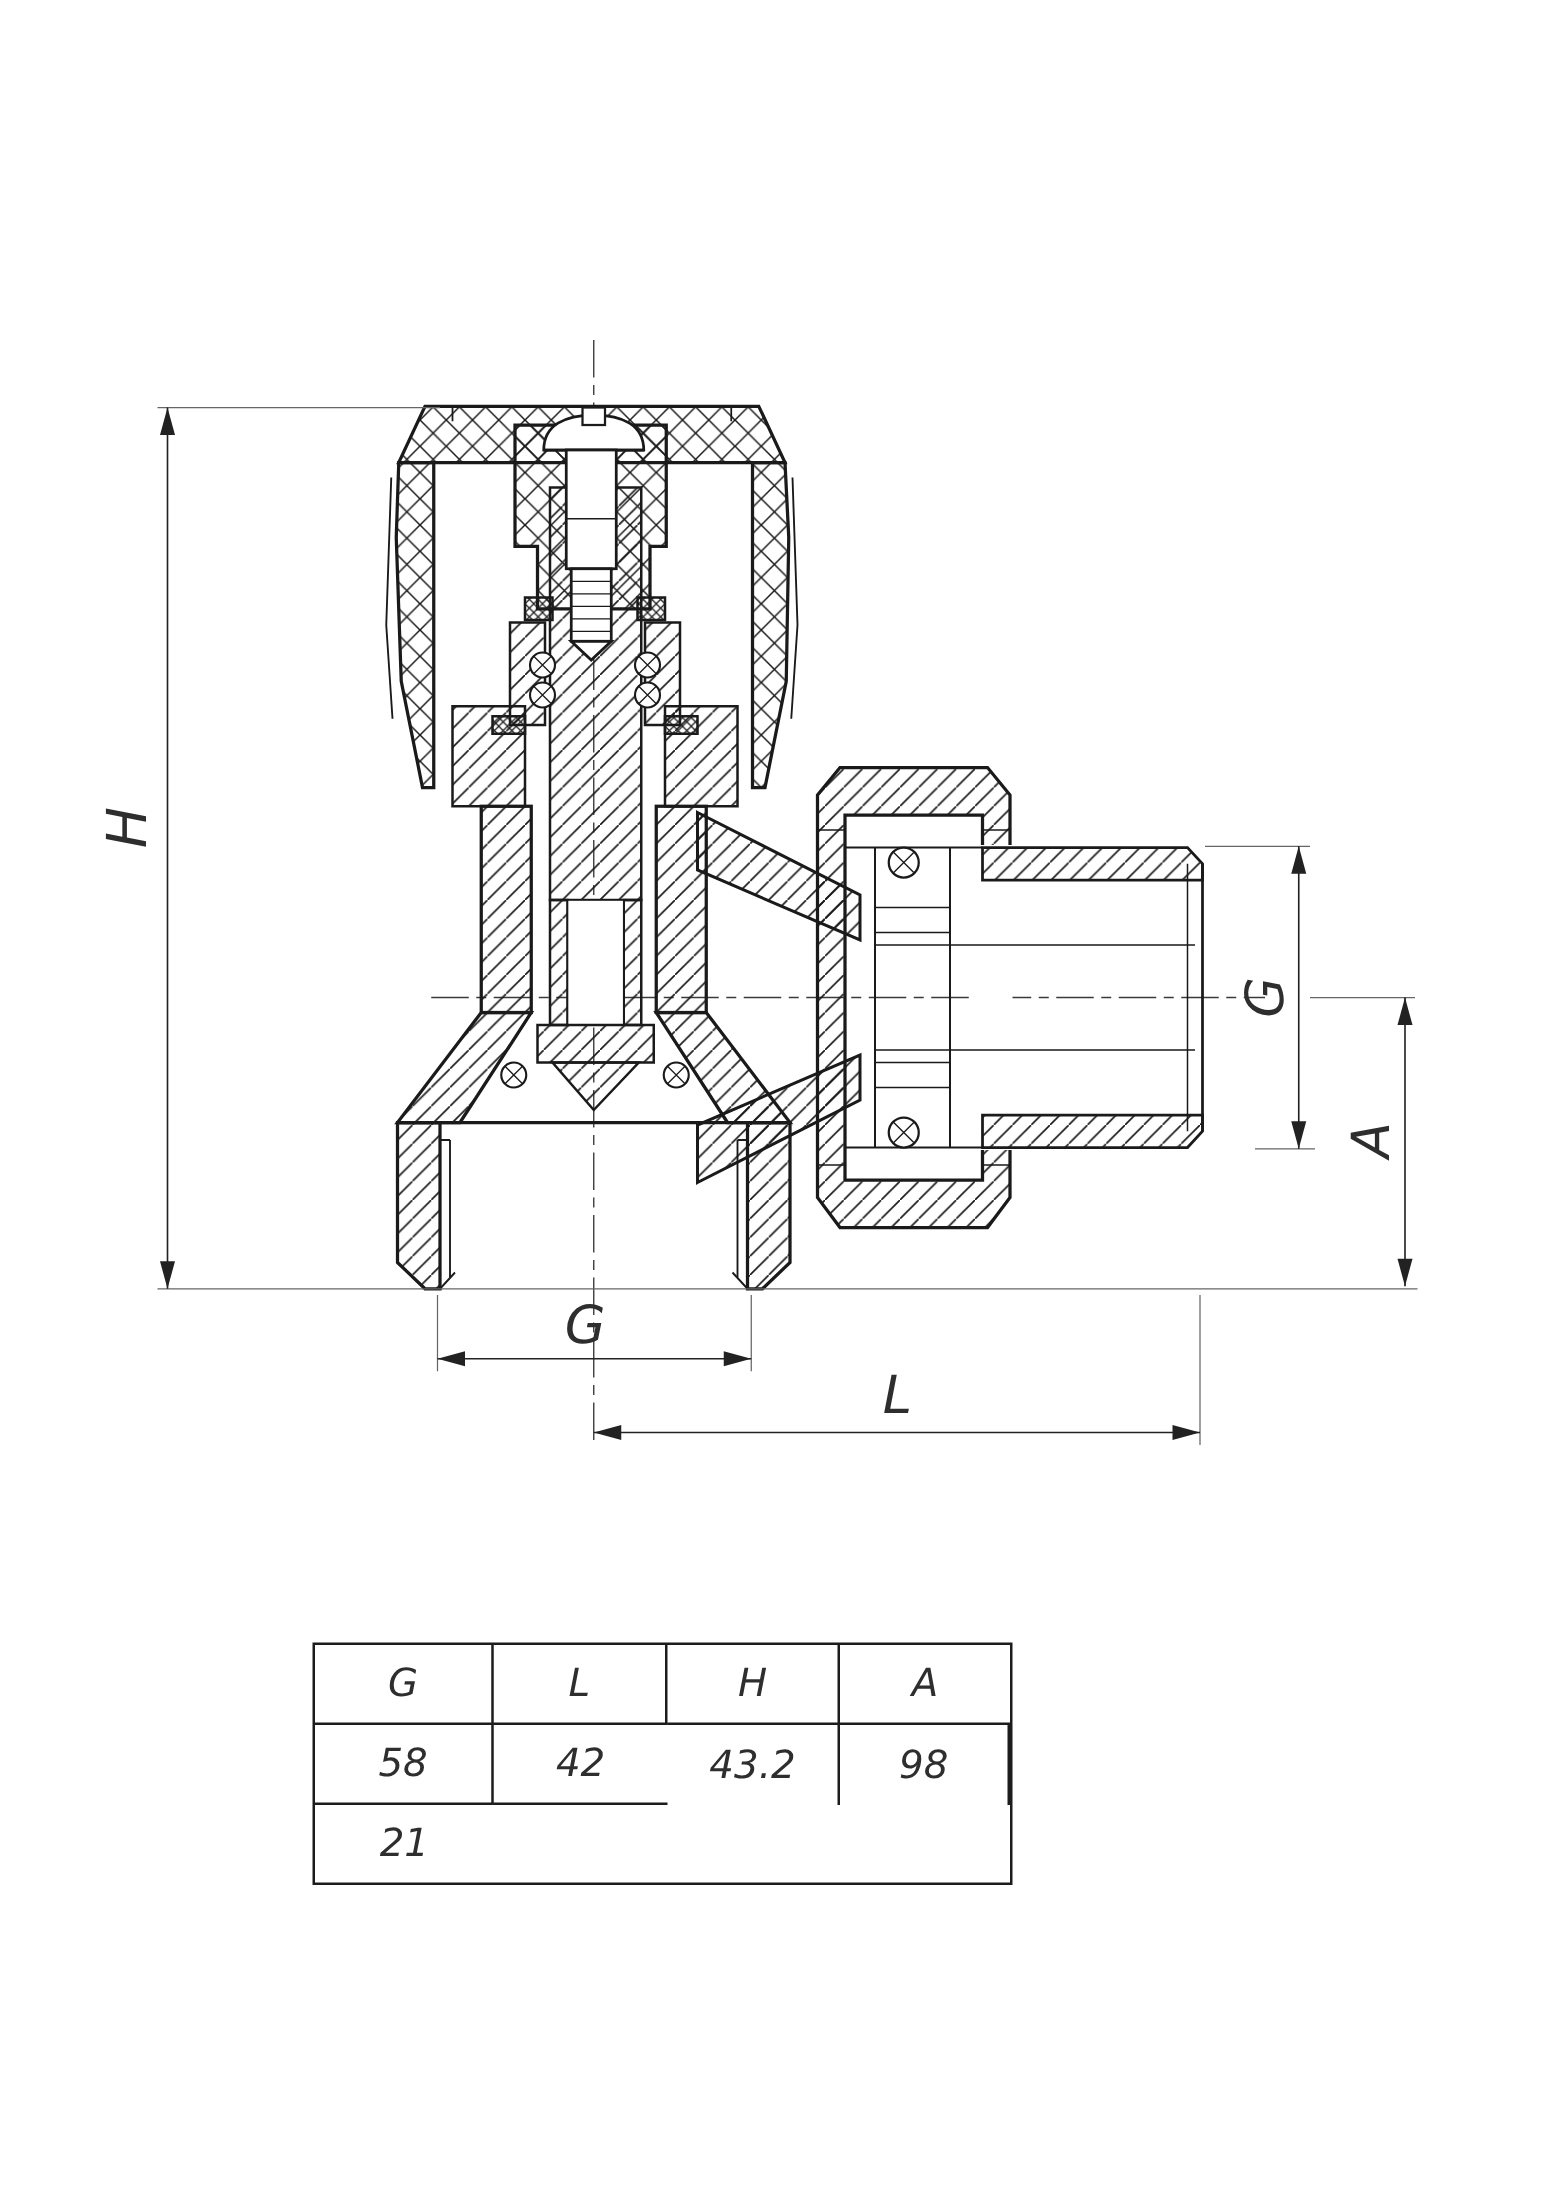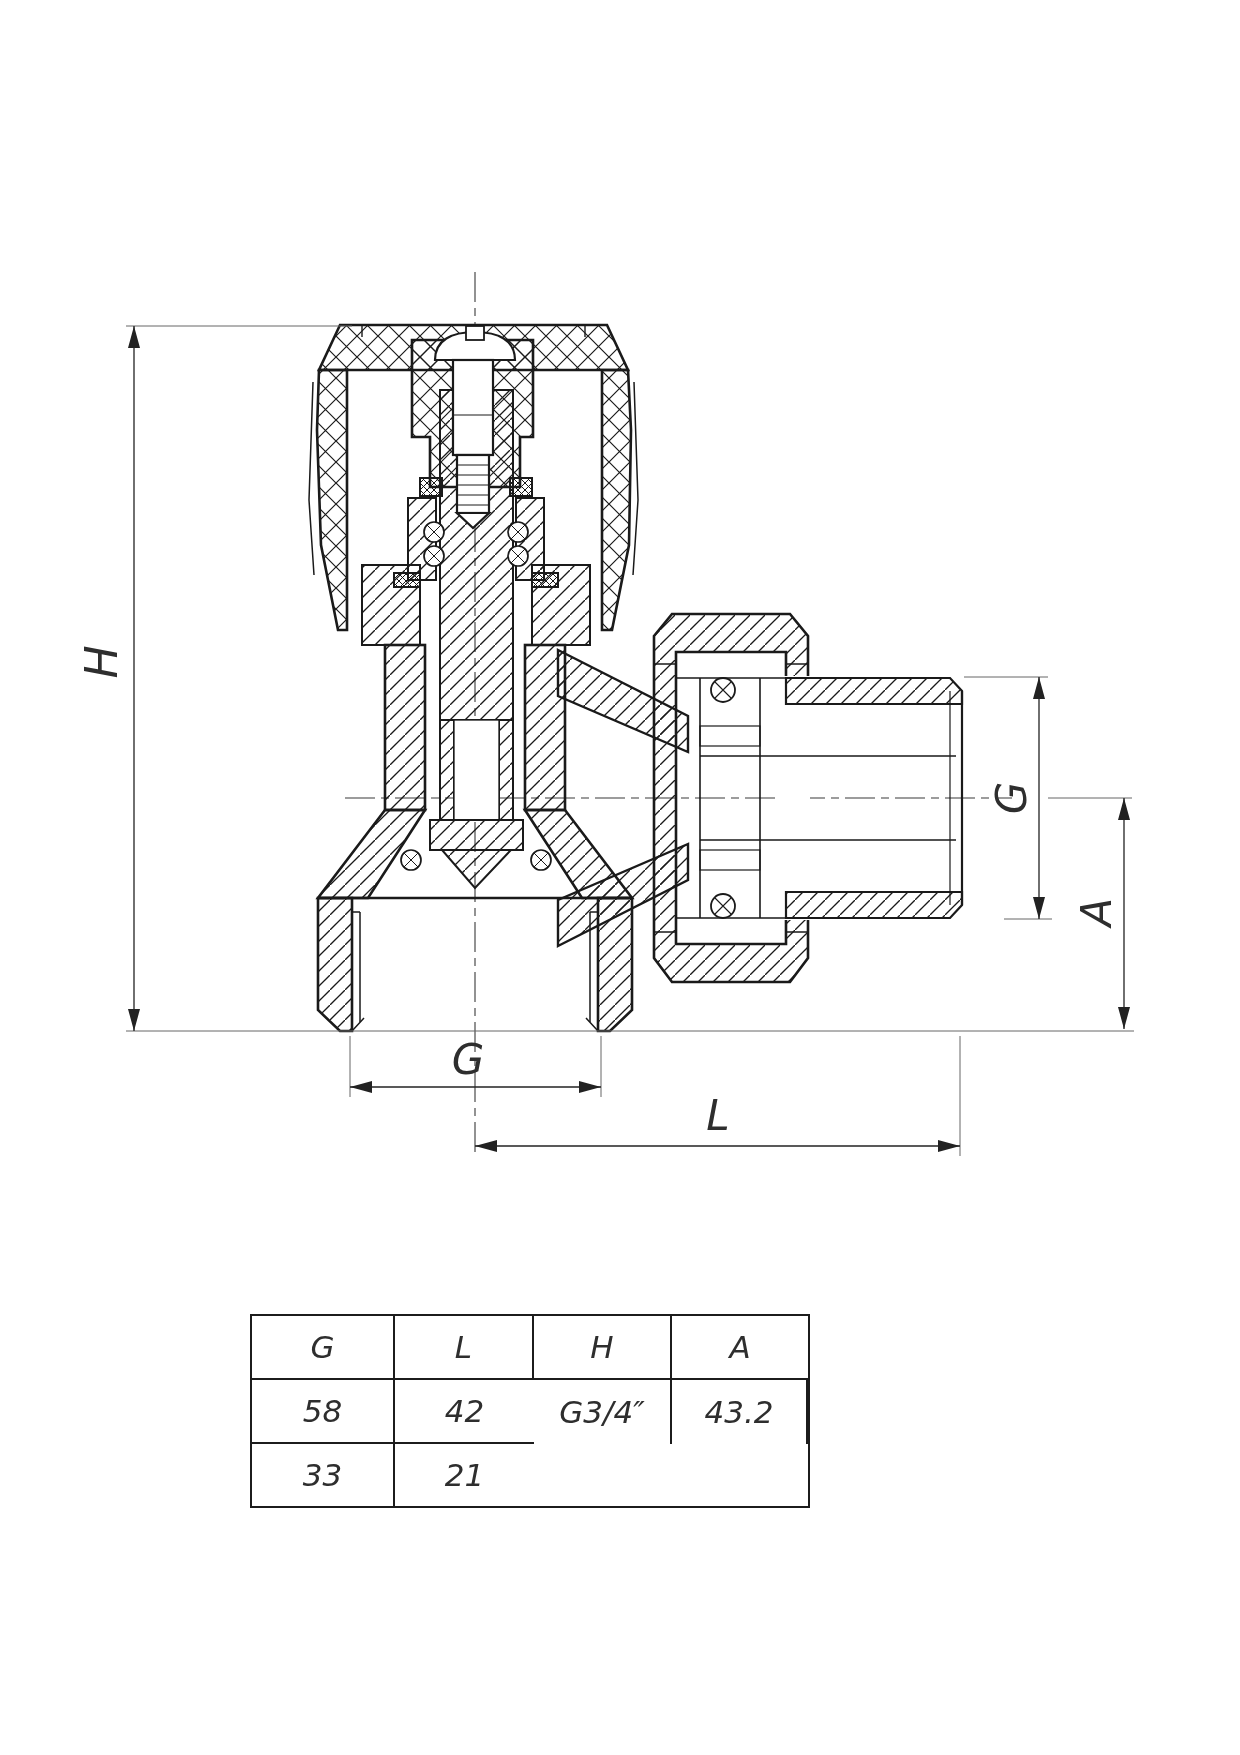"G3/4″" div.cell { html: <div>G3/4″</div> -> none }
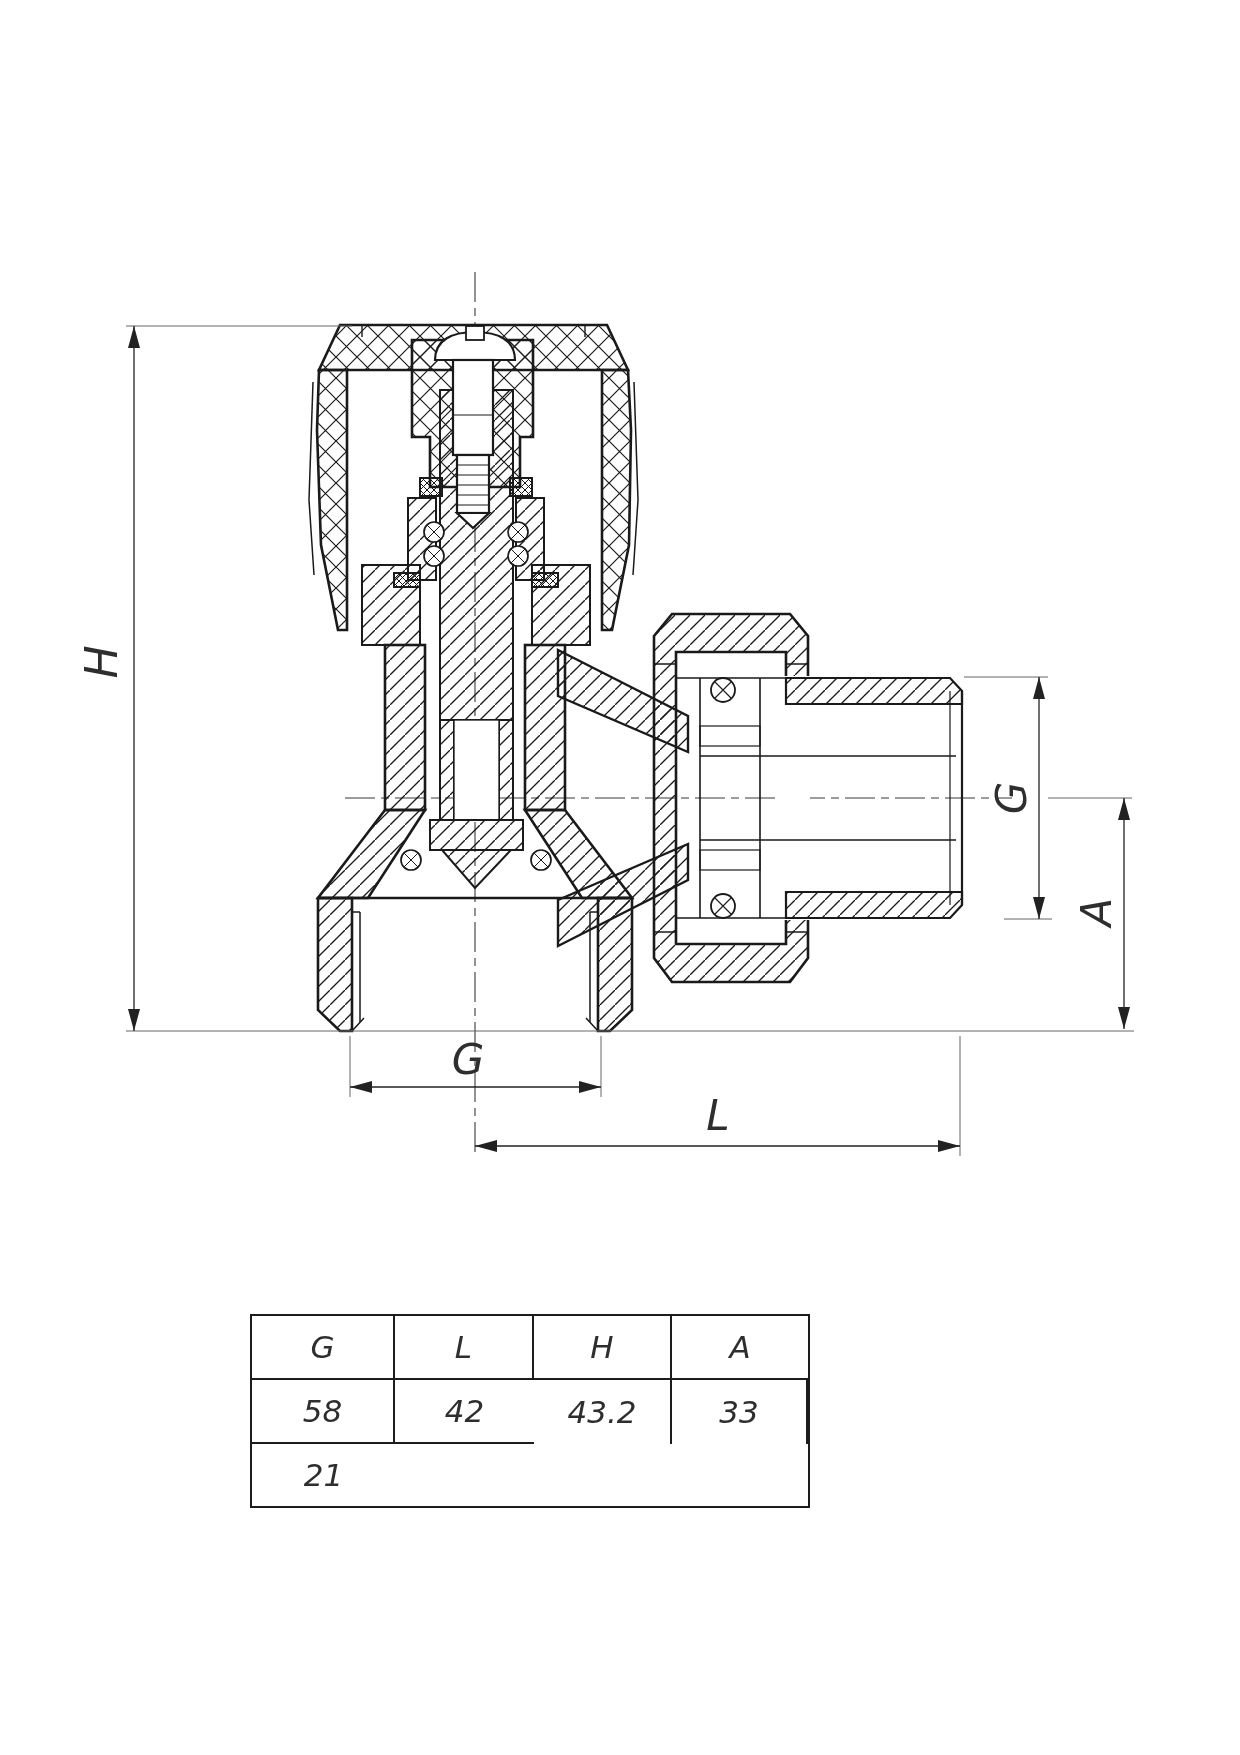"33" div.cell { text: 33 -> 98 }
